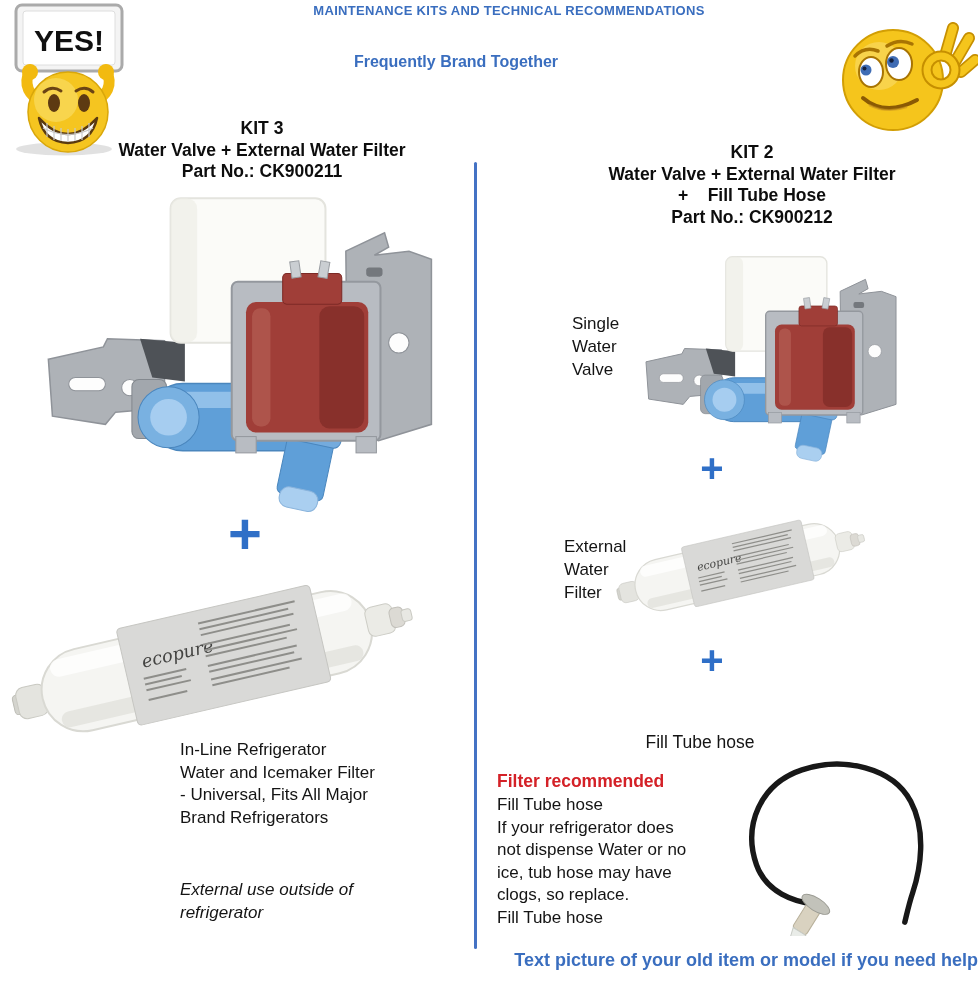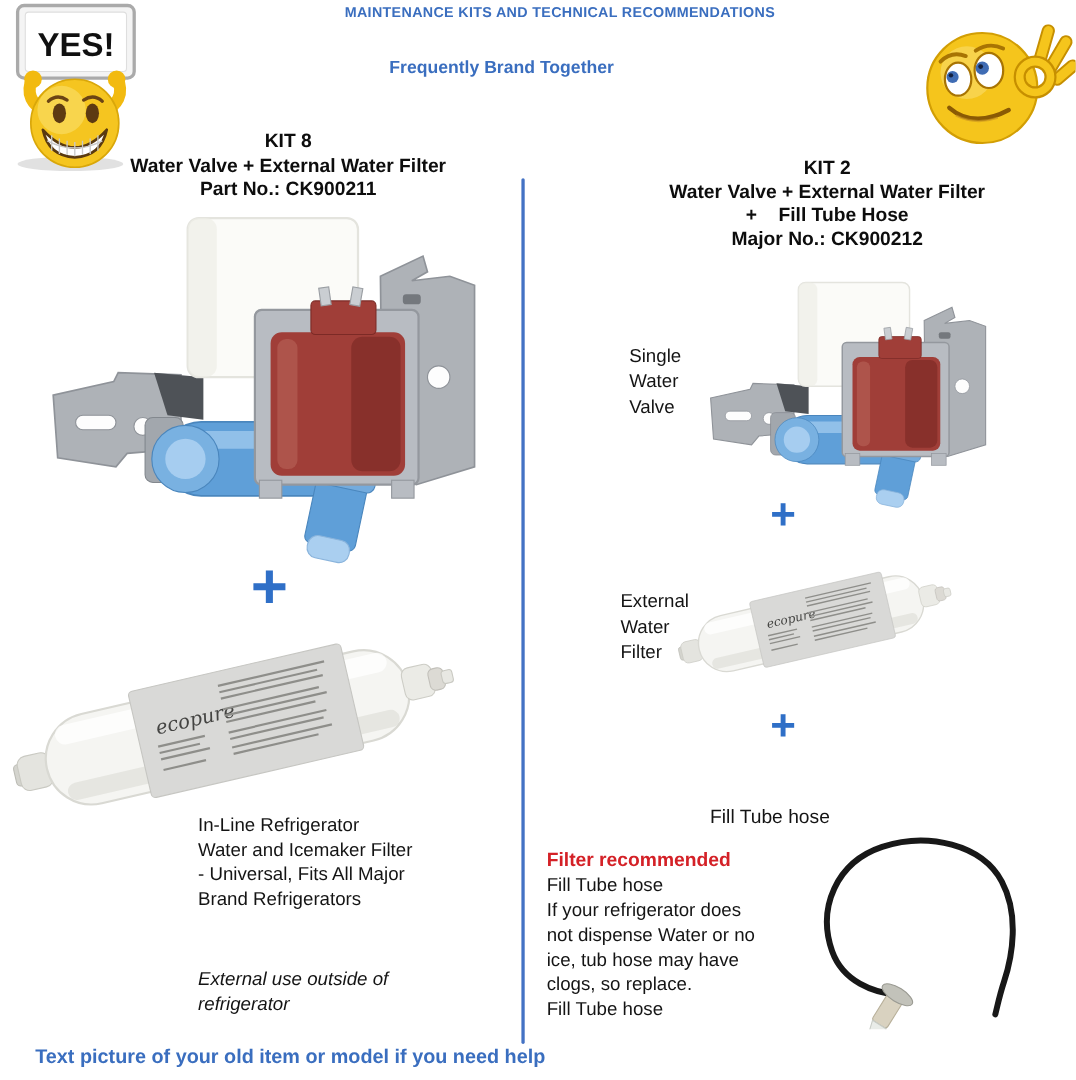"KIT 8" div { text: 8 -> 3 }
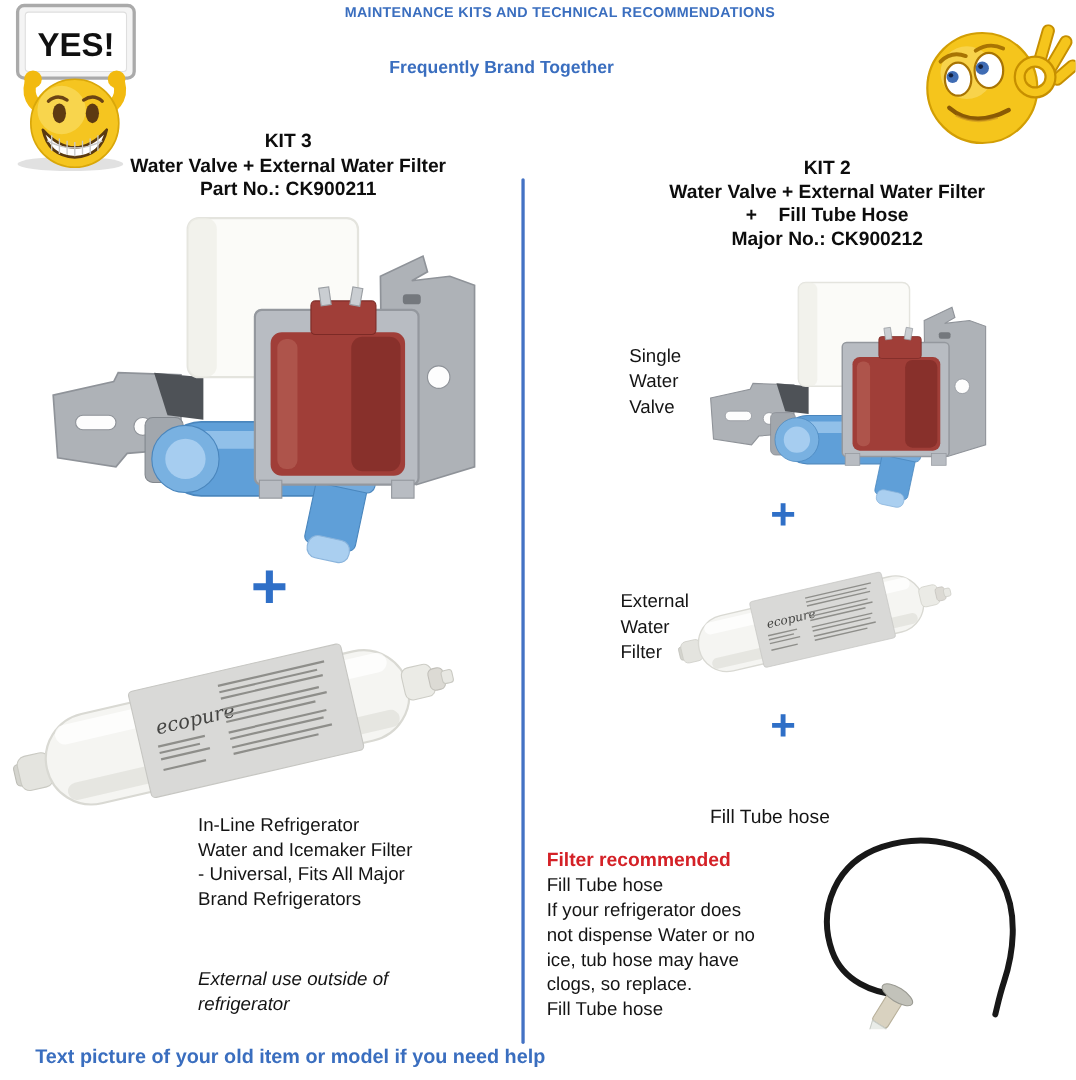"Major No.: CK900212" div { text: Major -> Part }
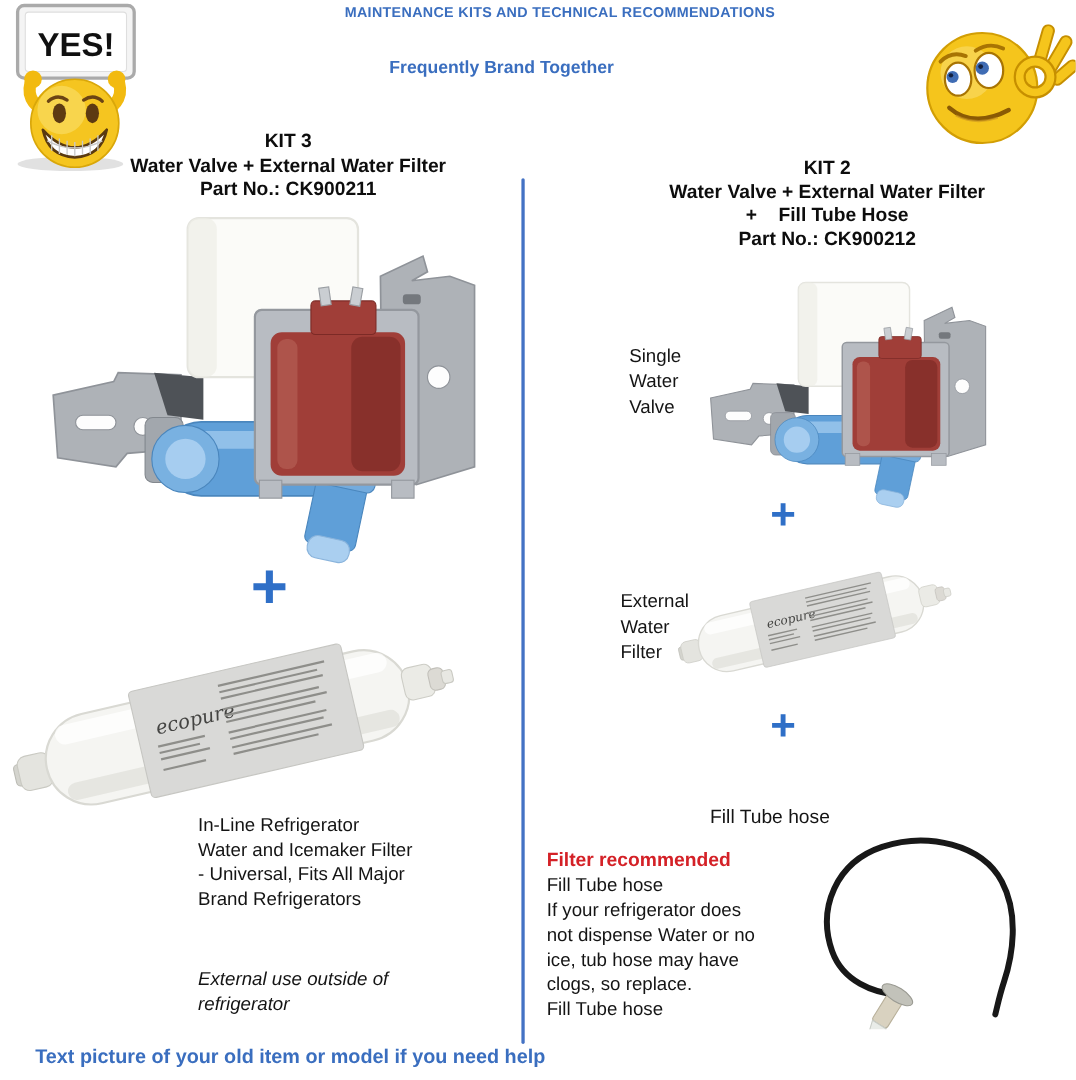"Text picture of your old" .footer { text-align: left -> right }
